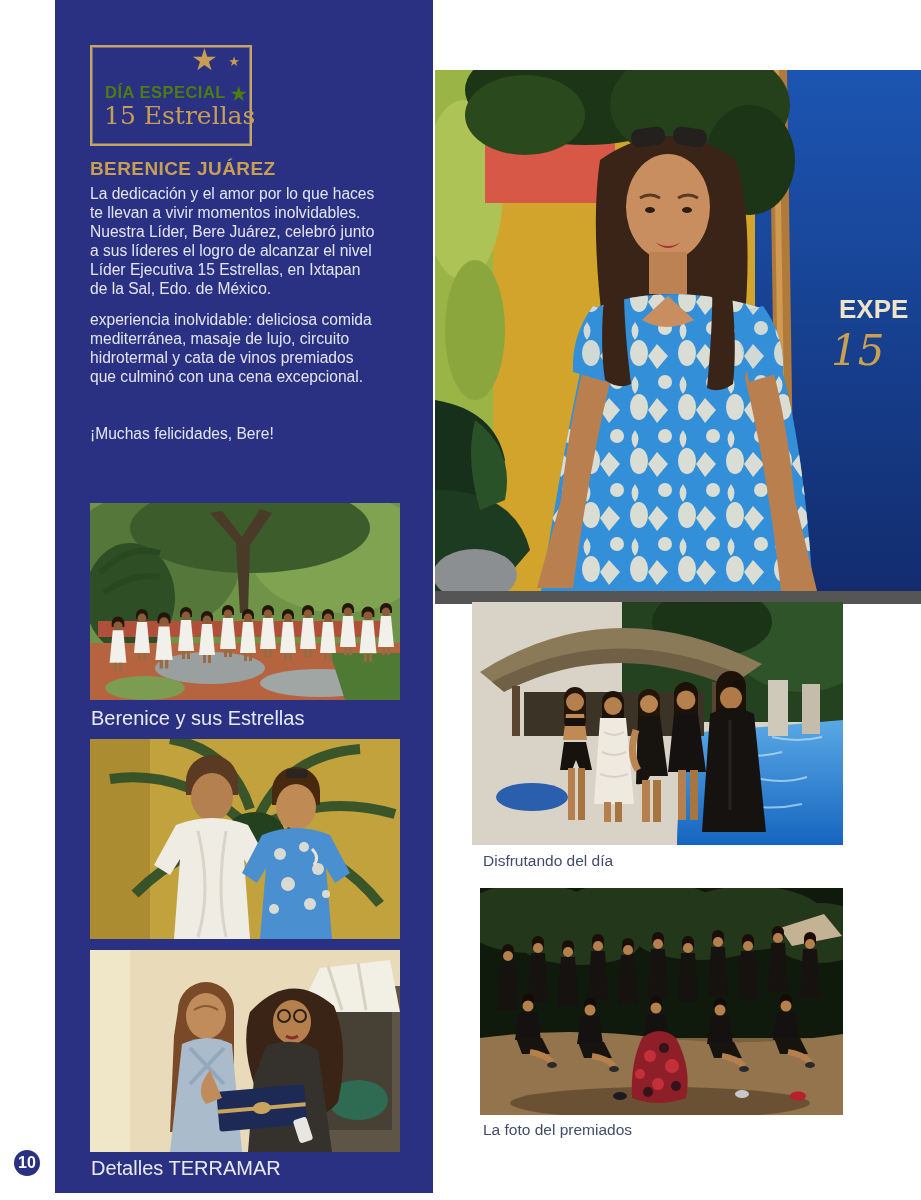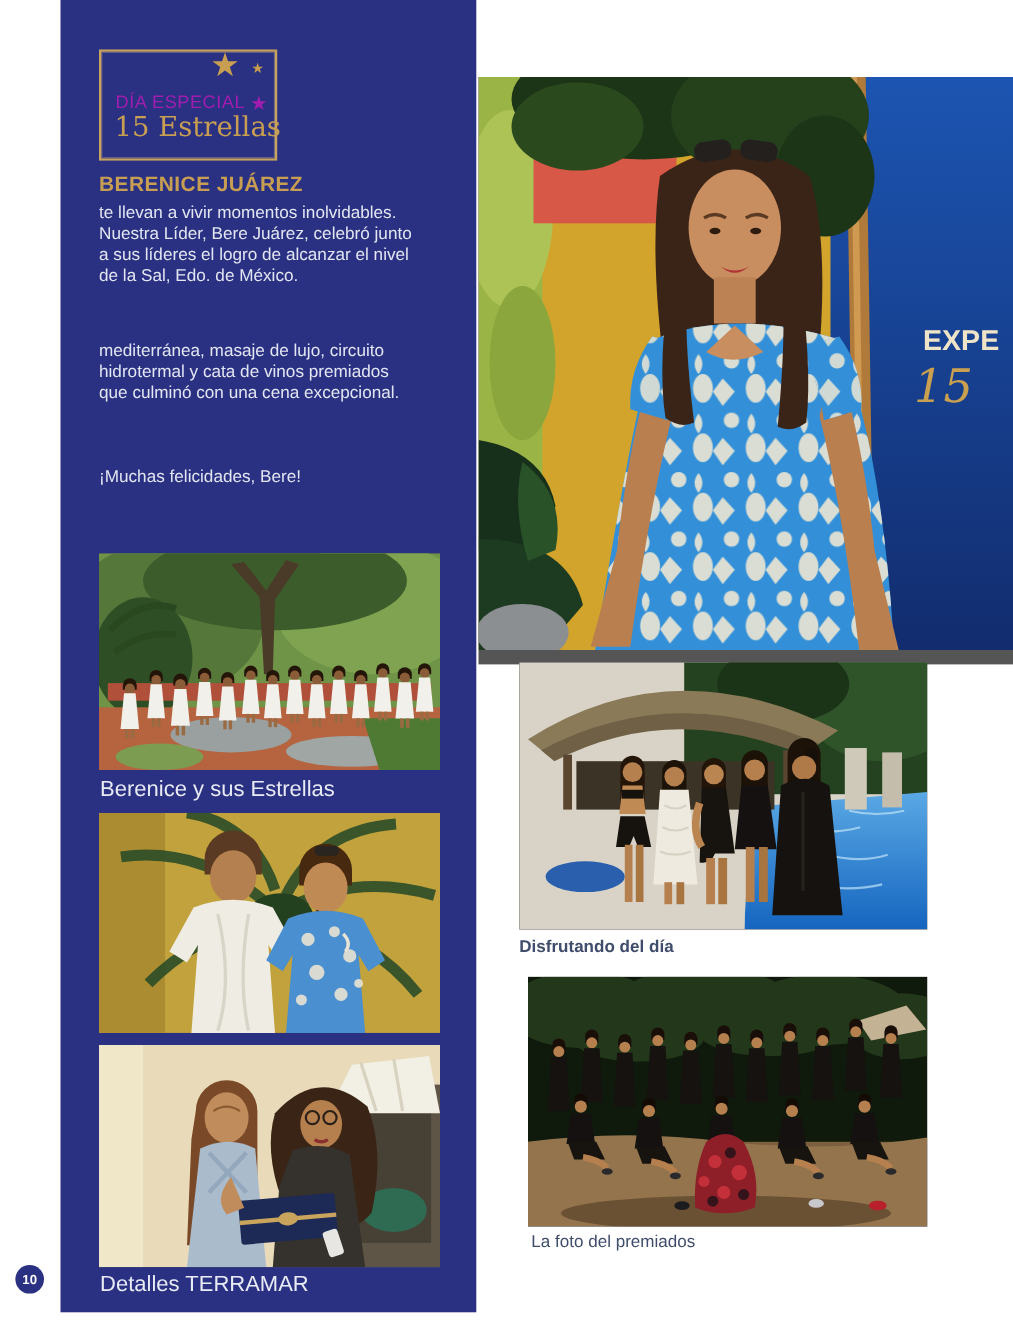"DÍA ESPECIAL ★" #logo .logo-title { color: #a21caf -> #4d7c0f; font-weight: normal -> bold }
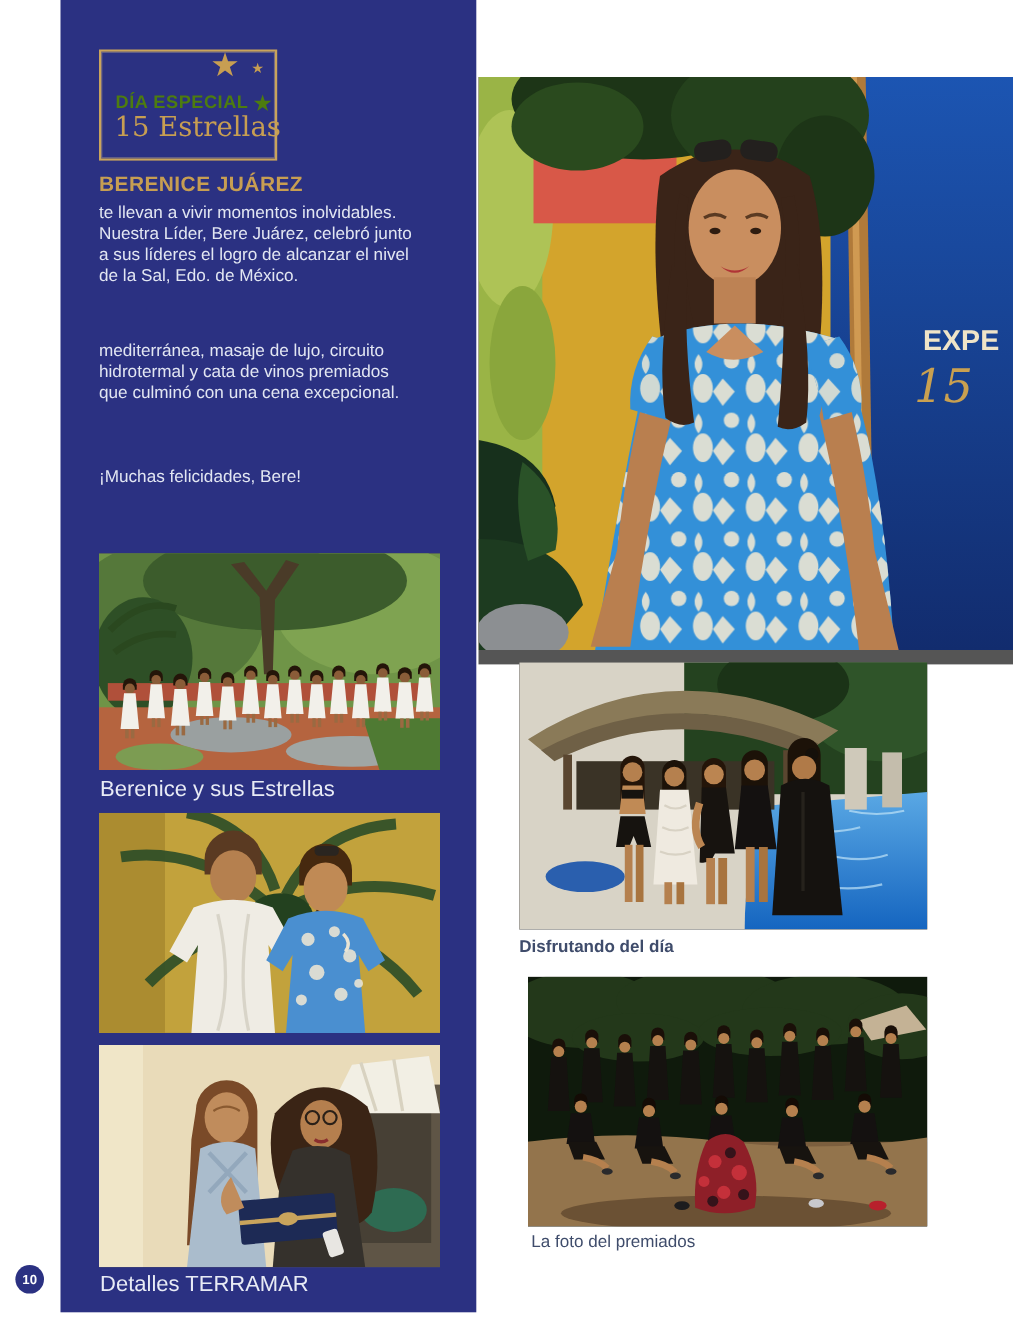"La dedicación y el amor" div { html: none -> <div>La dedicación y el amor por lo que haces</div> }
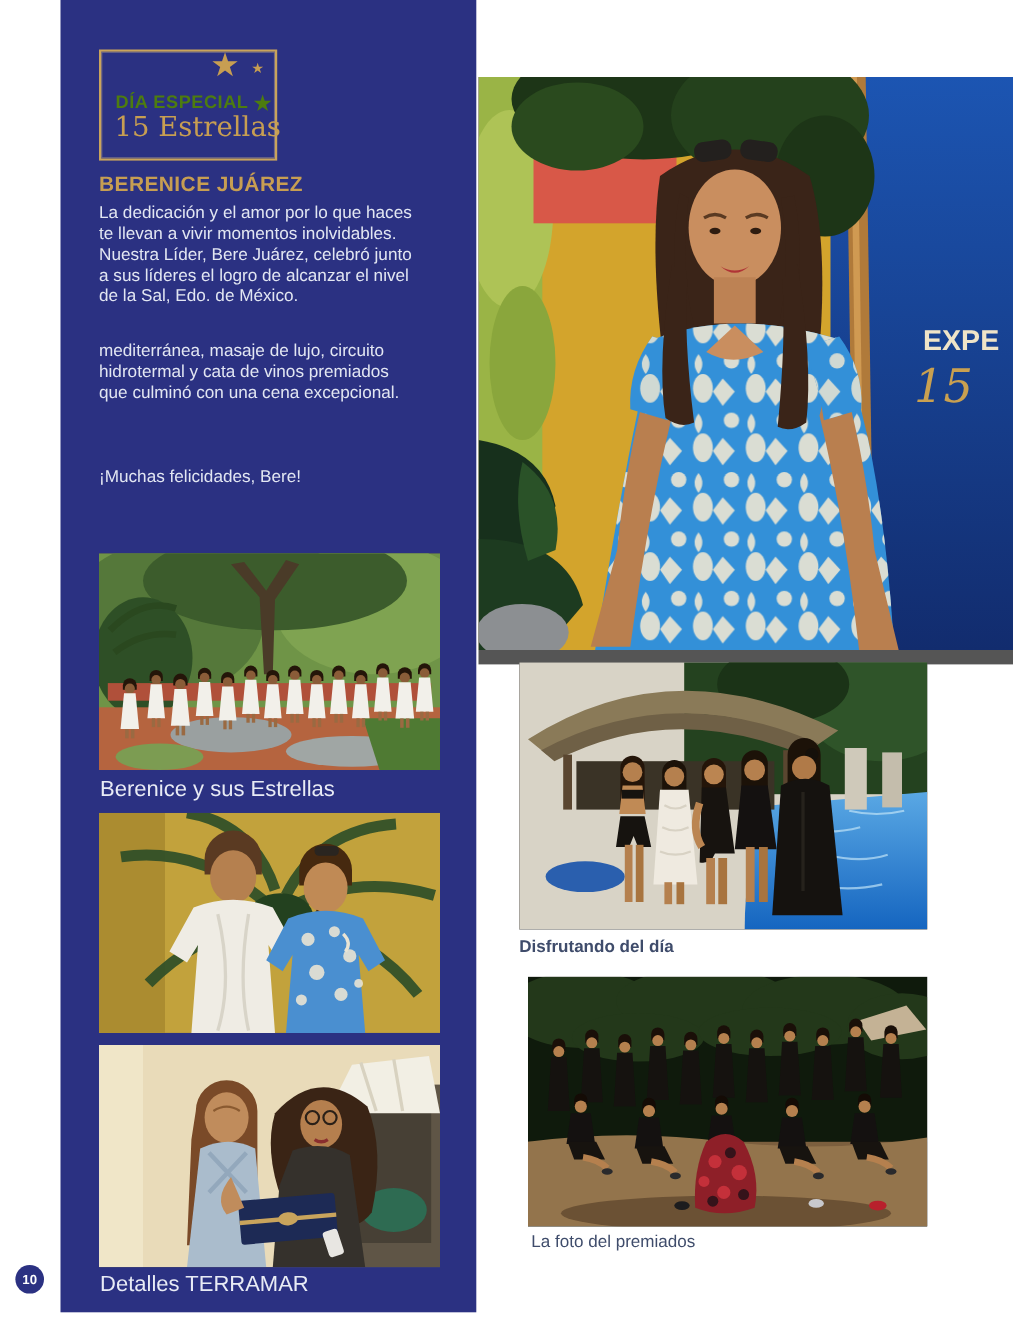"Líder Ejecutiva 15 Estrellas, en" div { html: none -> <div>Líder Ejecutiva 15 Estrellas, en Ixtapan</div> }
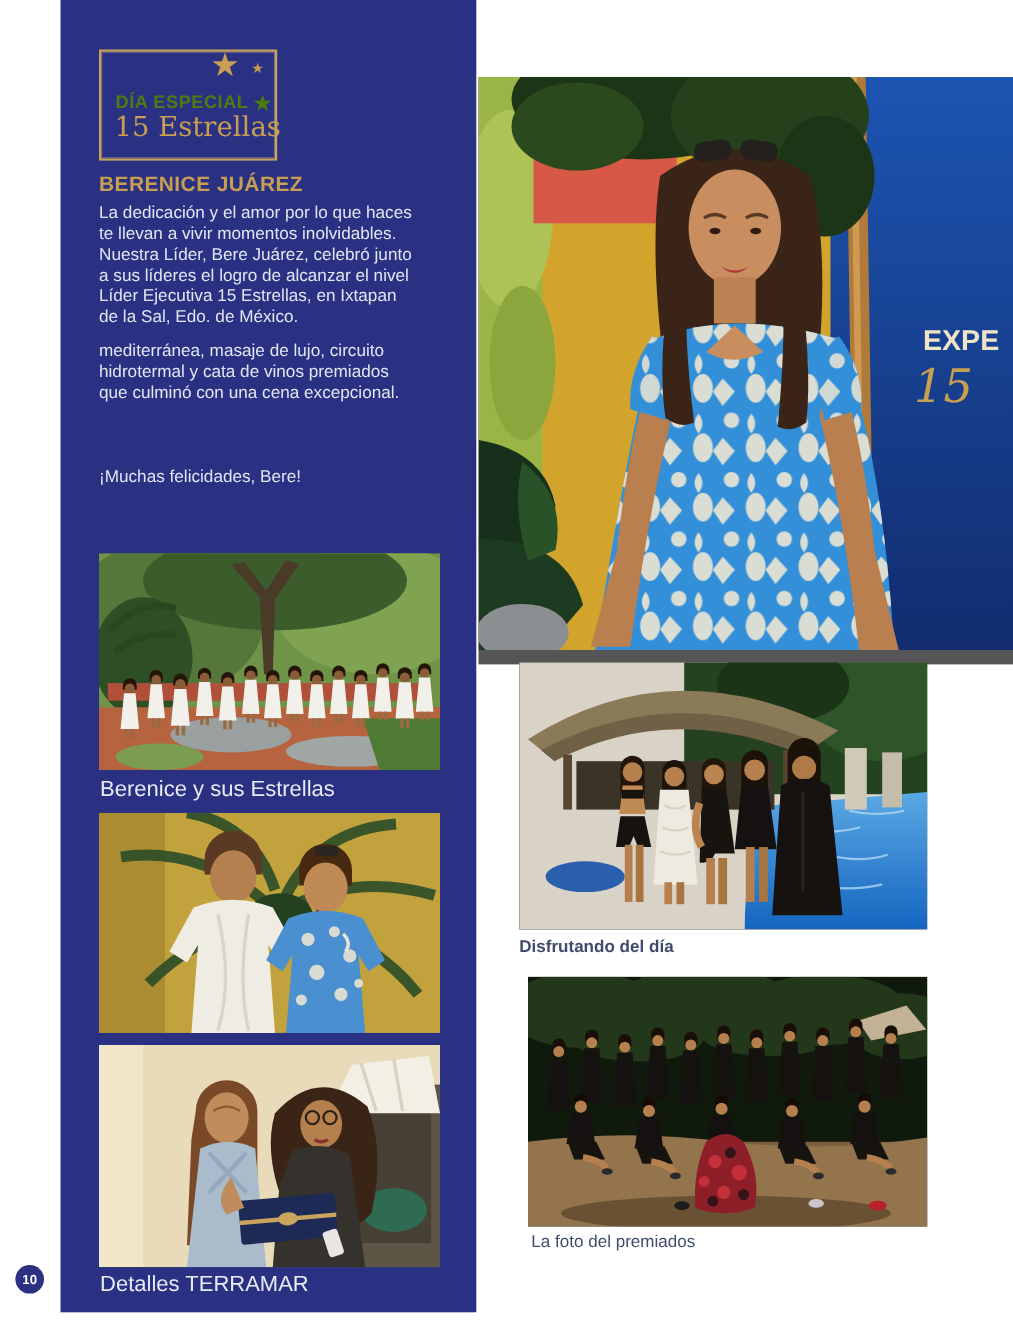"experiencia inolvidable: deliciosa" div { html: none -> <div>experiencia inolvidable: deliciosa comida</div> }
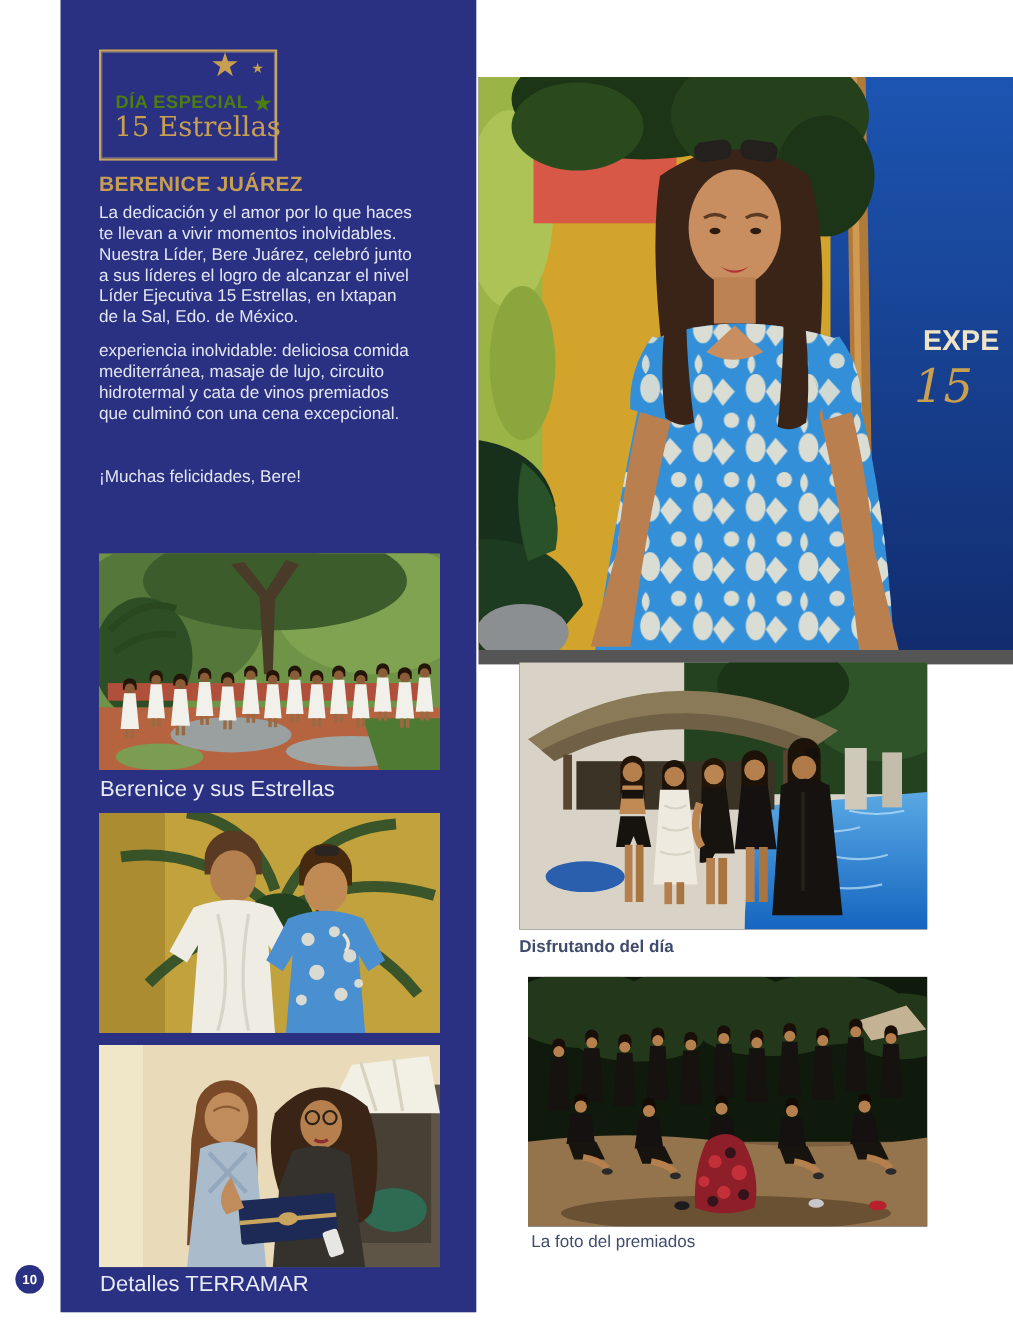"Disfrutando del día" #cap-pool { font-weight: bold -> none; left: 472px -> 483px }
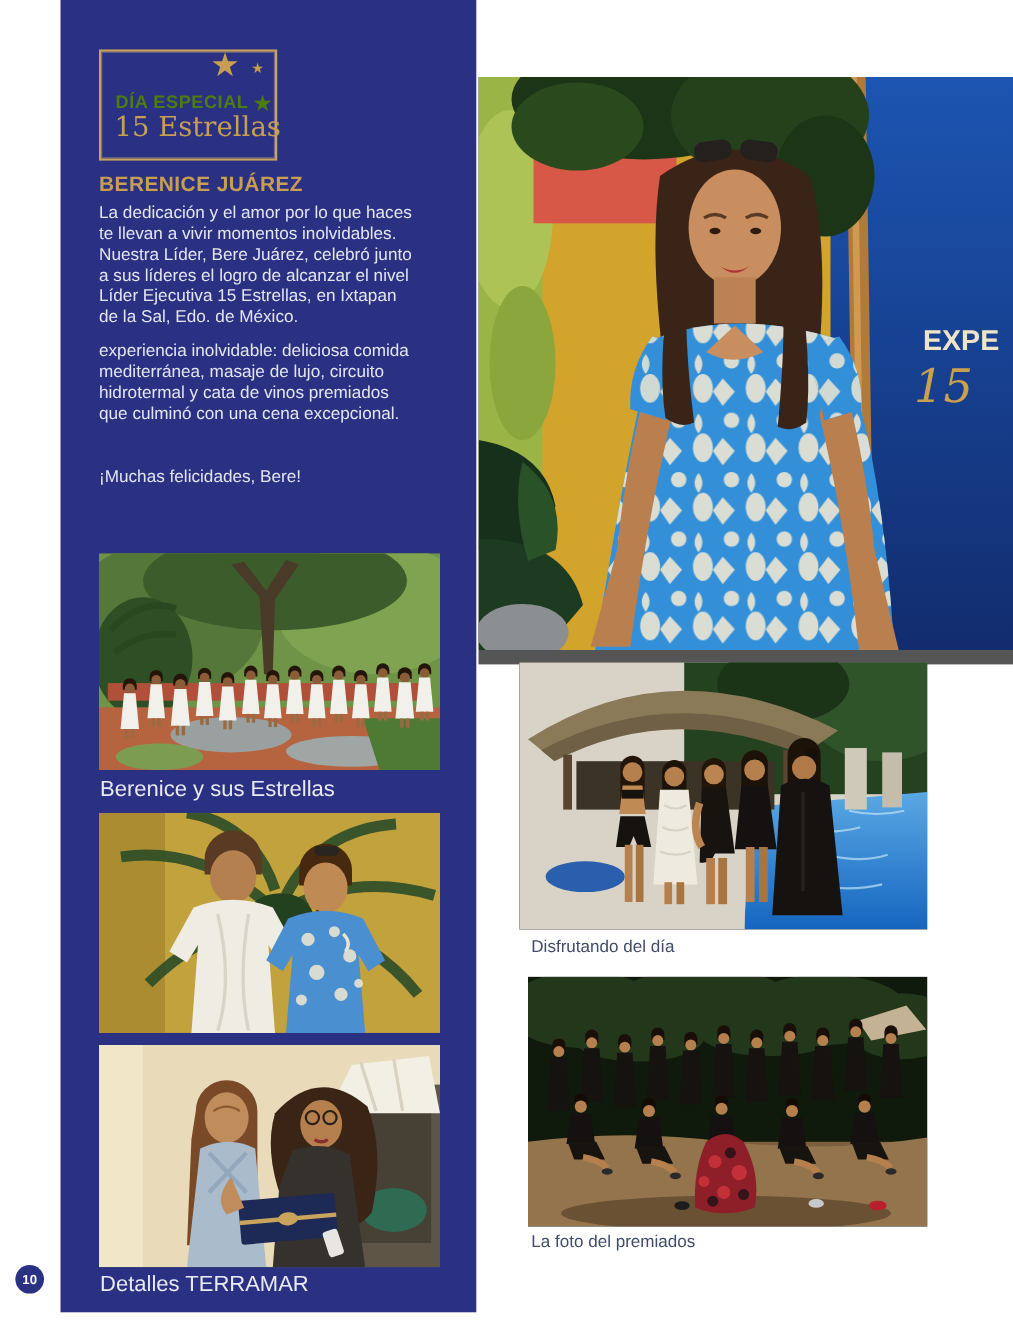"10" #page-num { font-size: 12px -> 16px }
